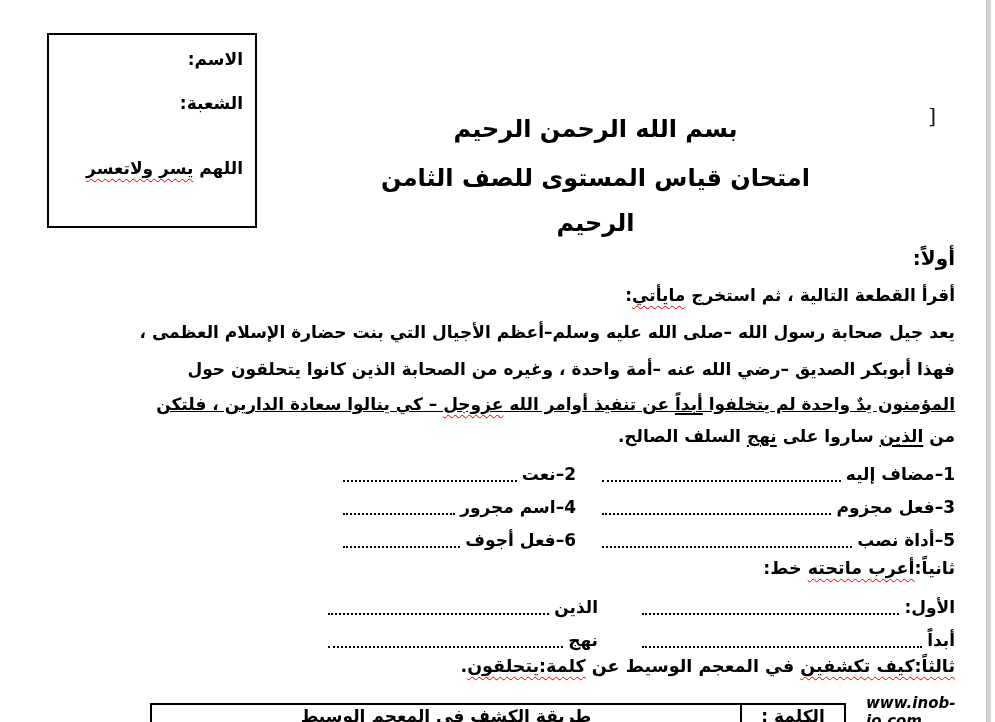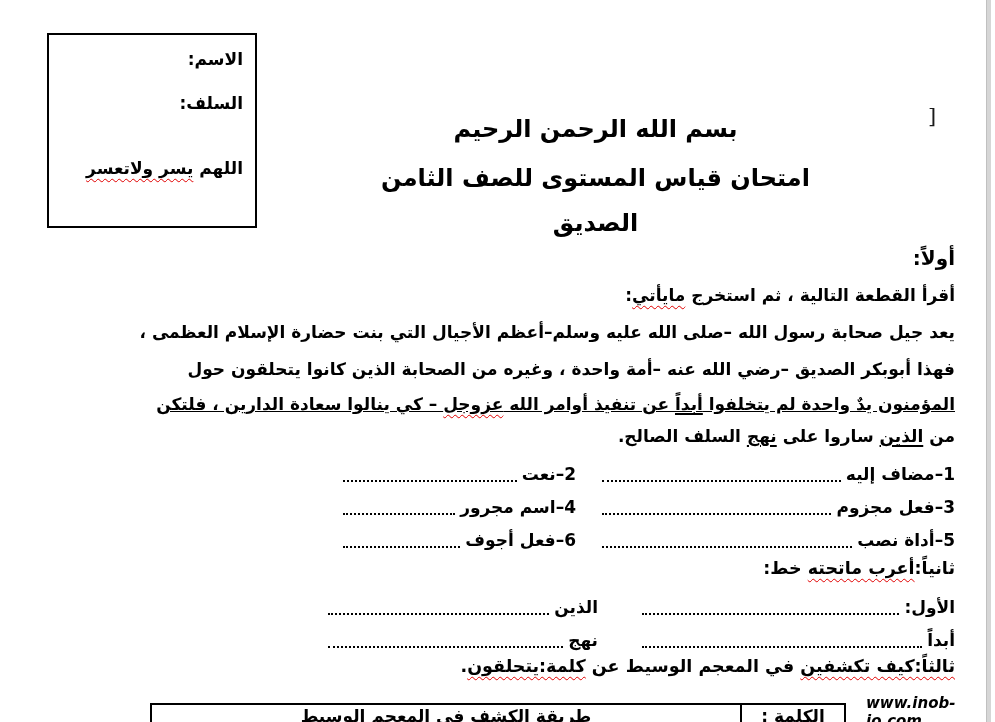"السلف:" div.row2 { text: السلف -> الشعبة }
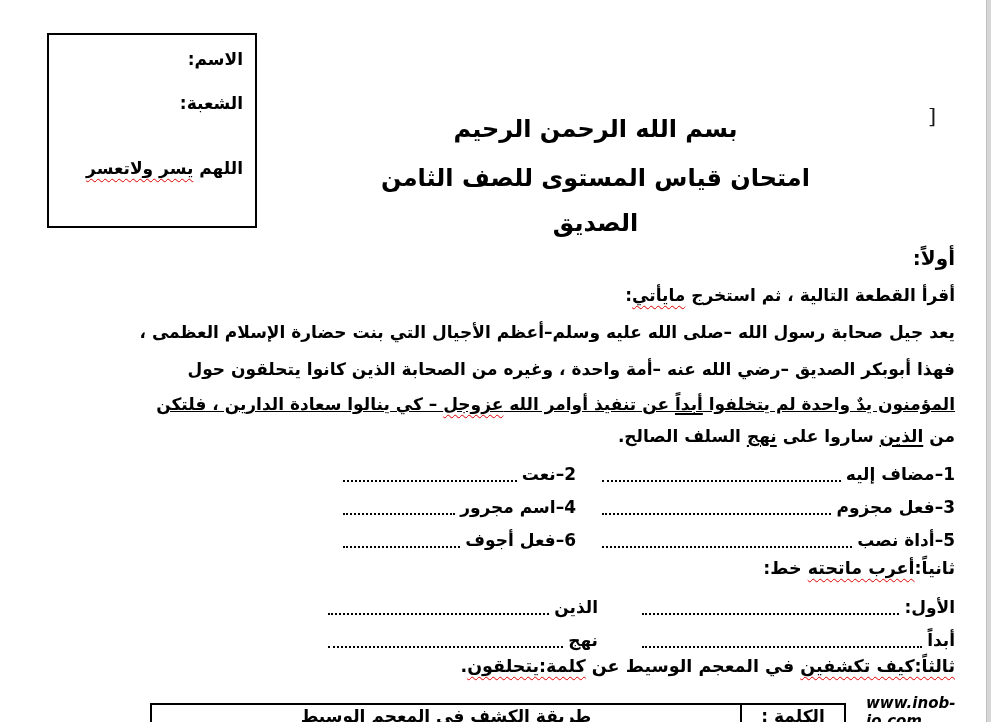"الصديق" div.h-line3 { text: الصديق -> الرحيم }
